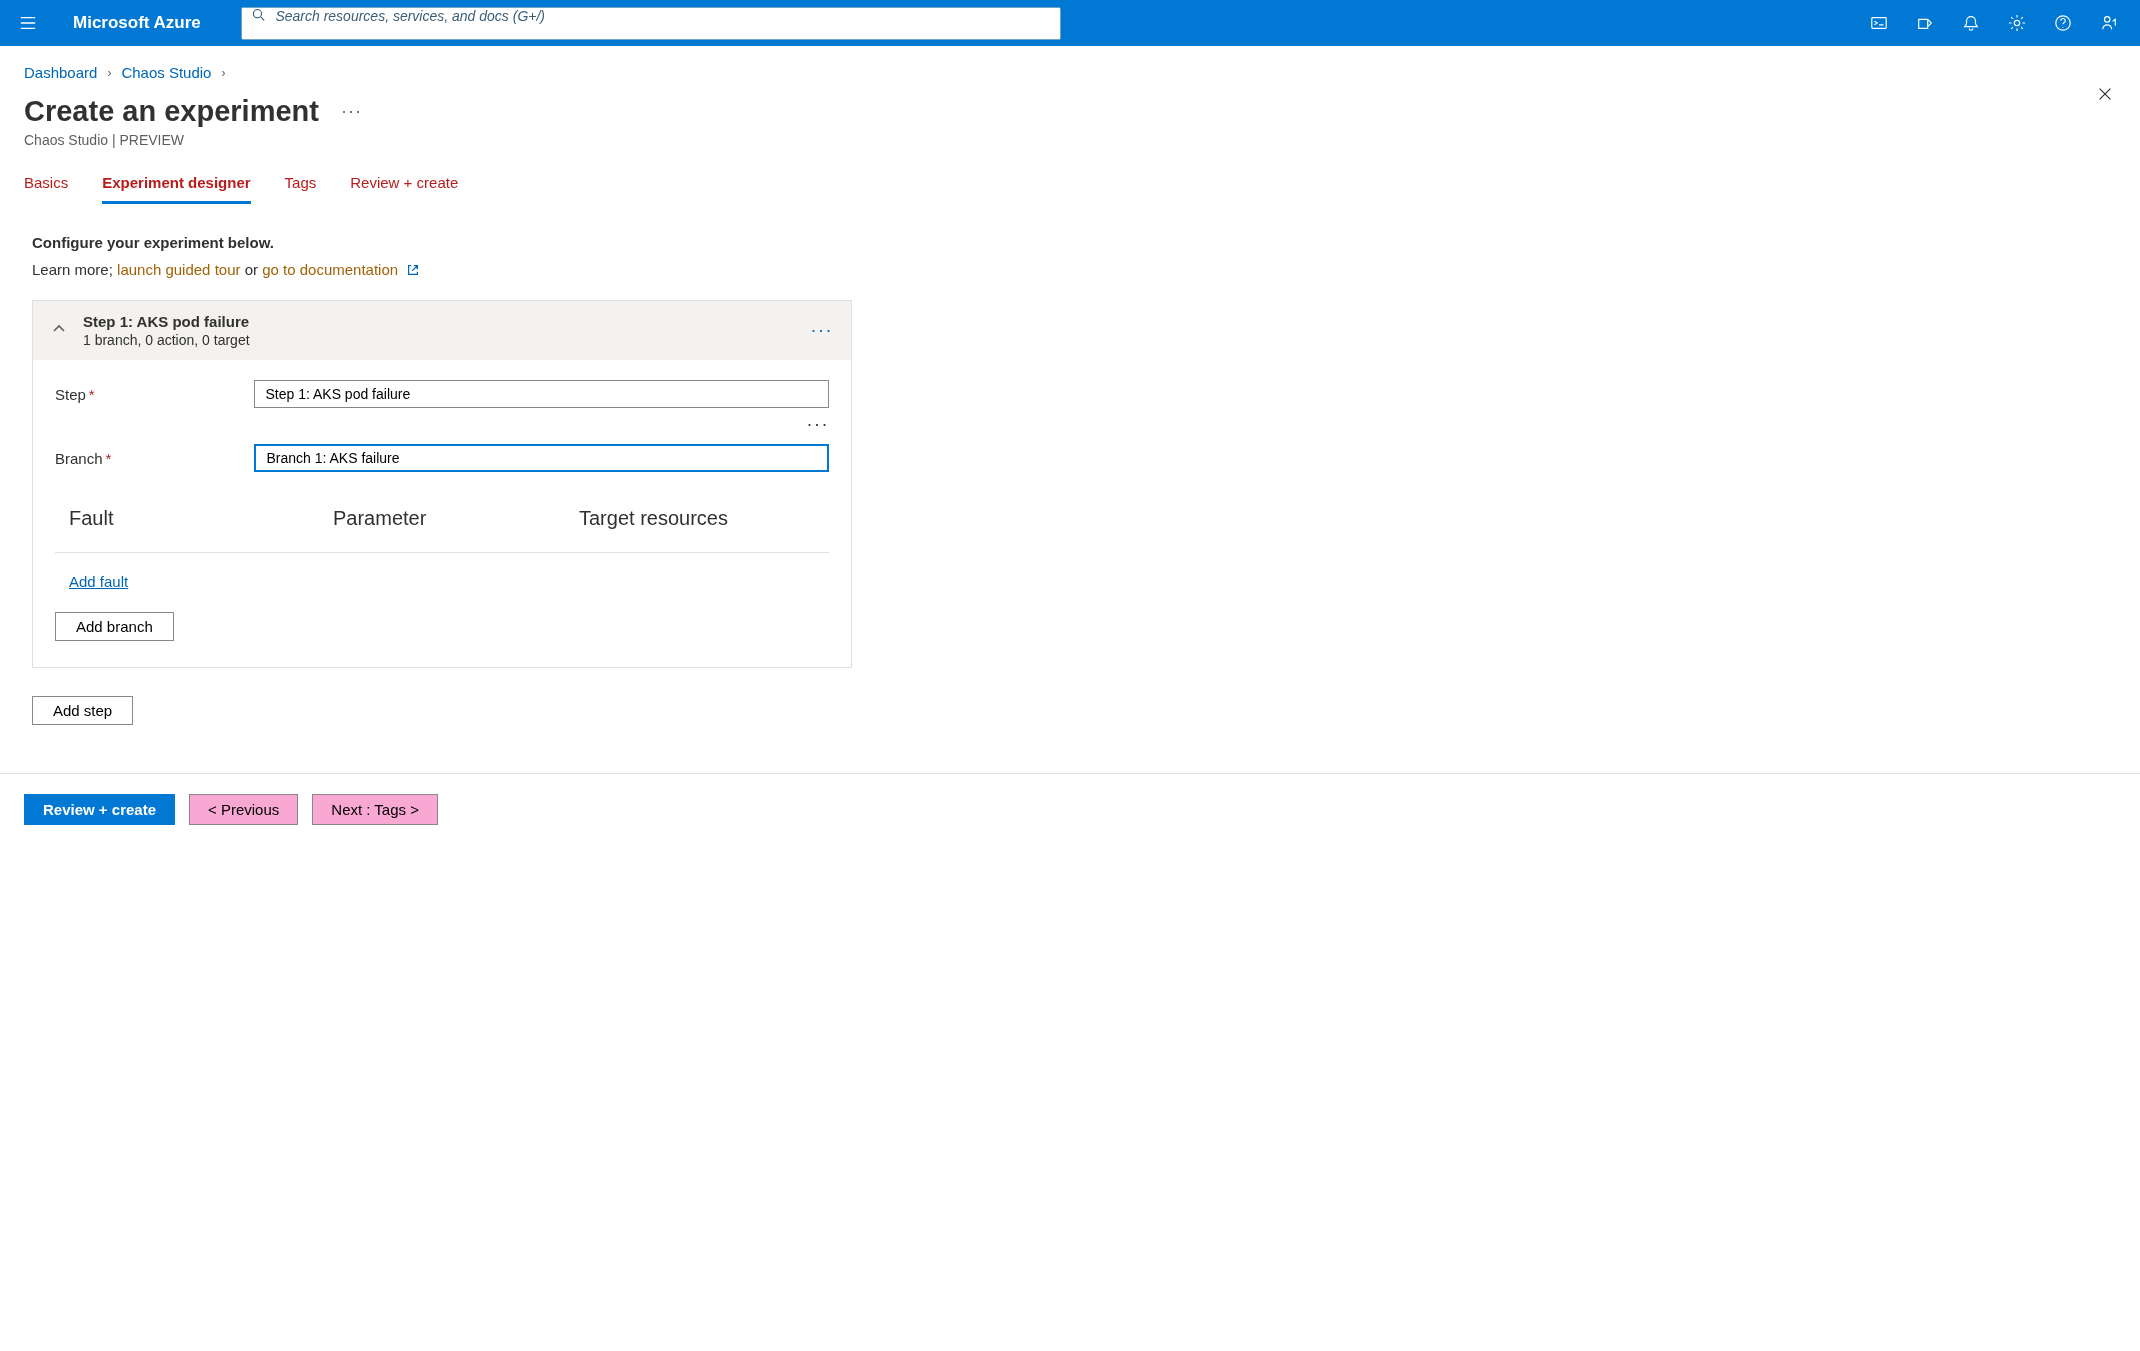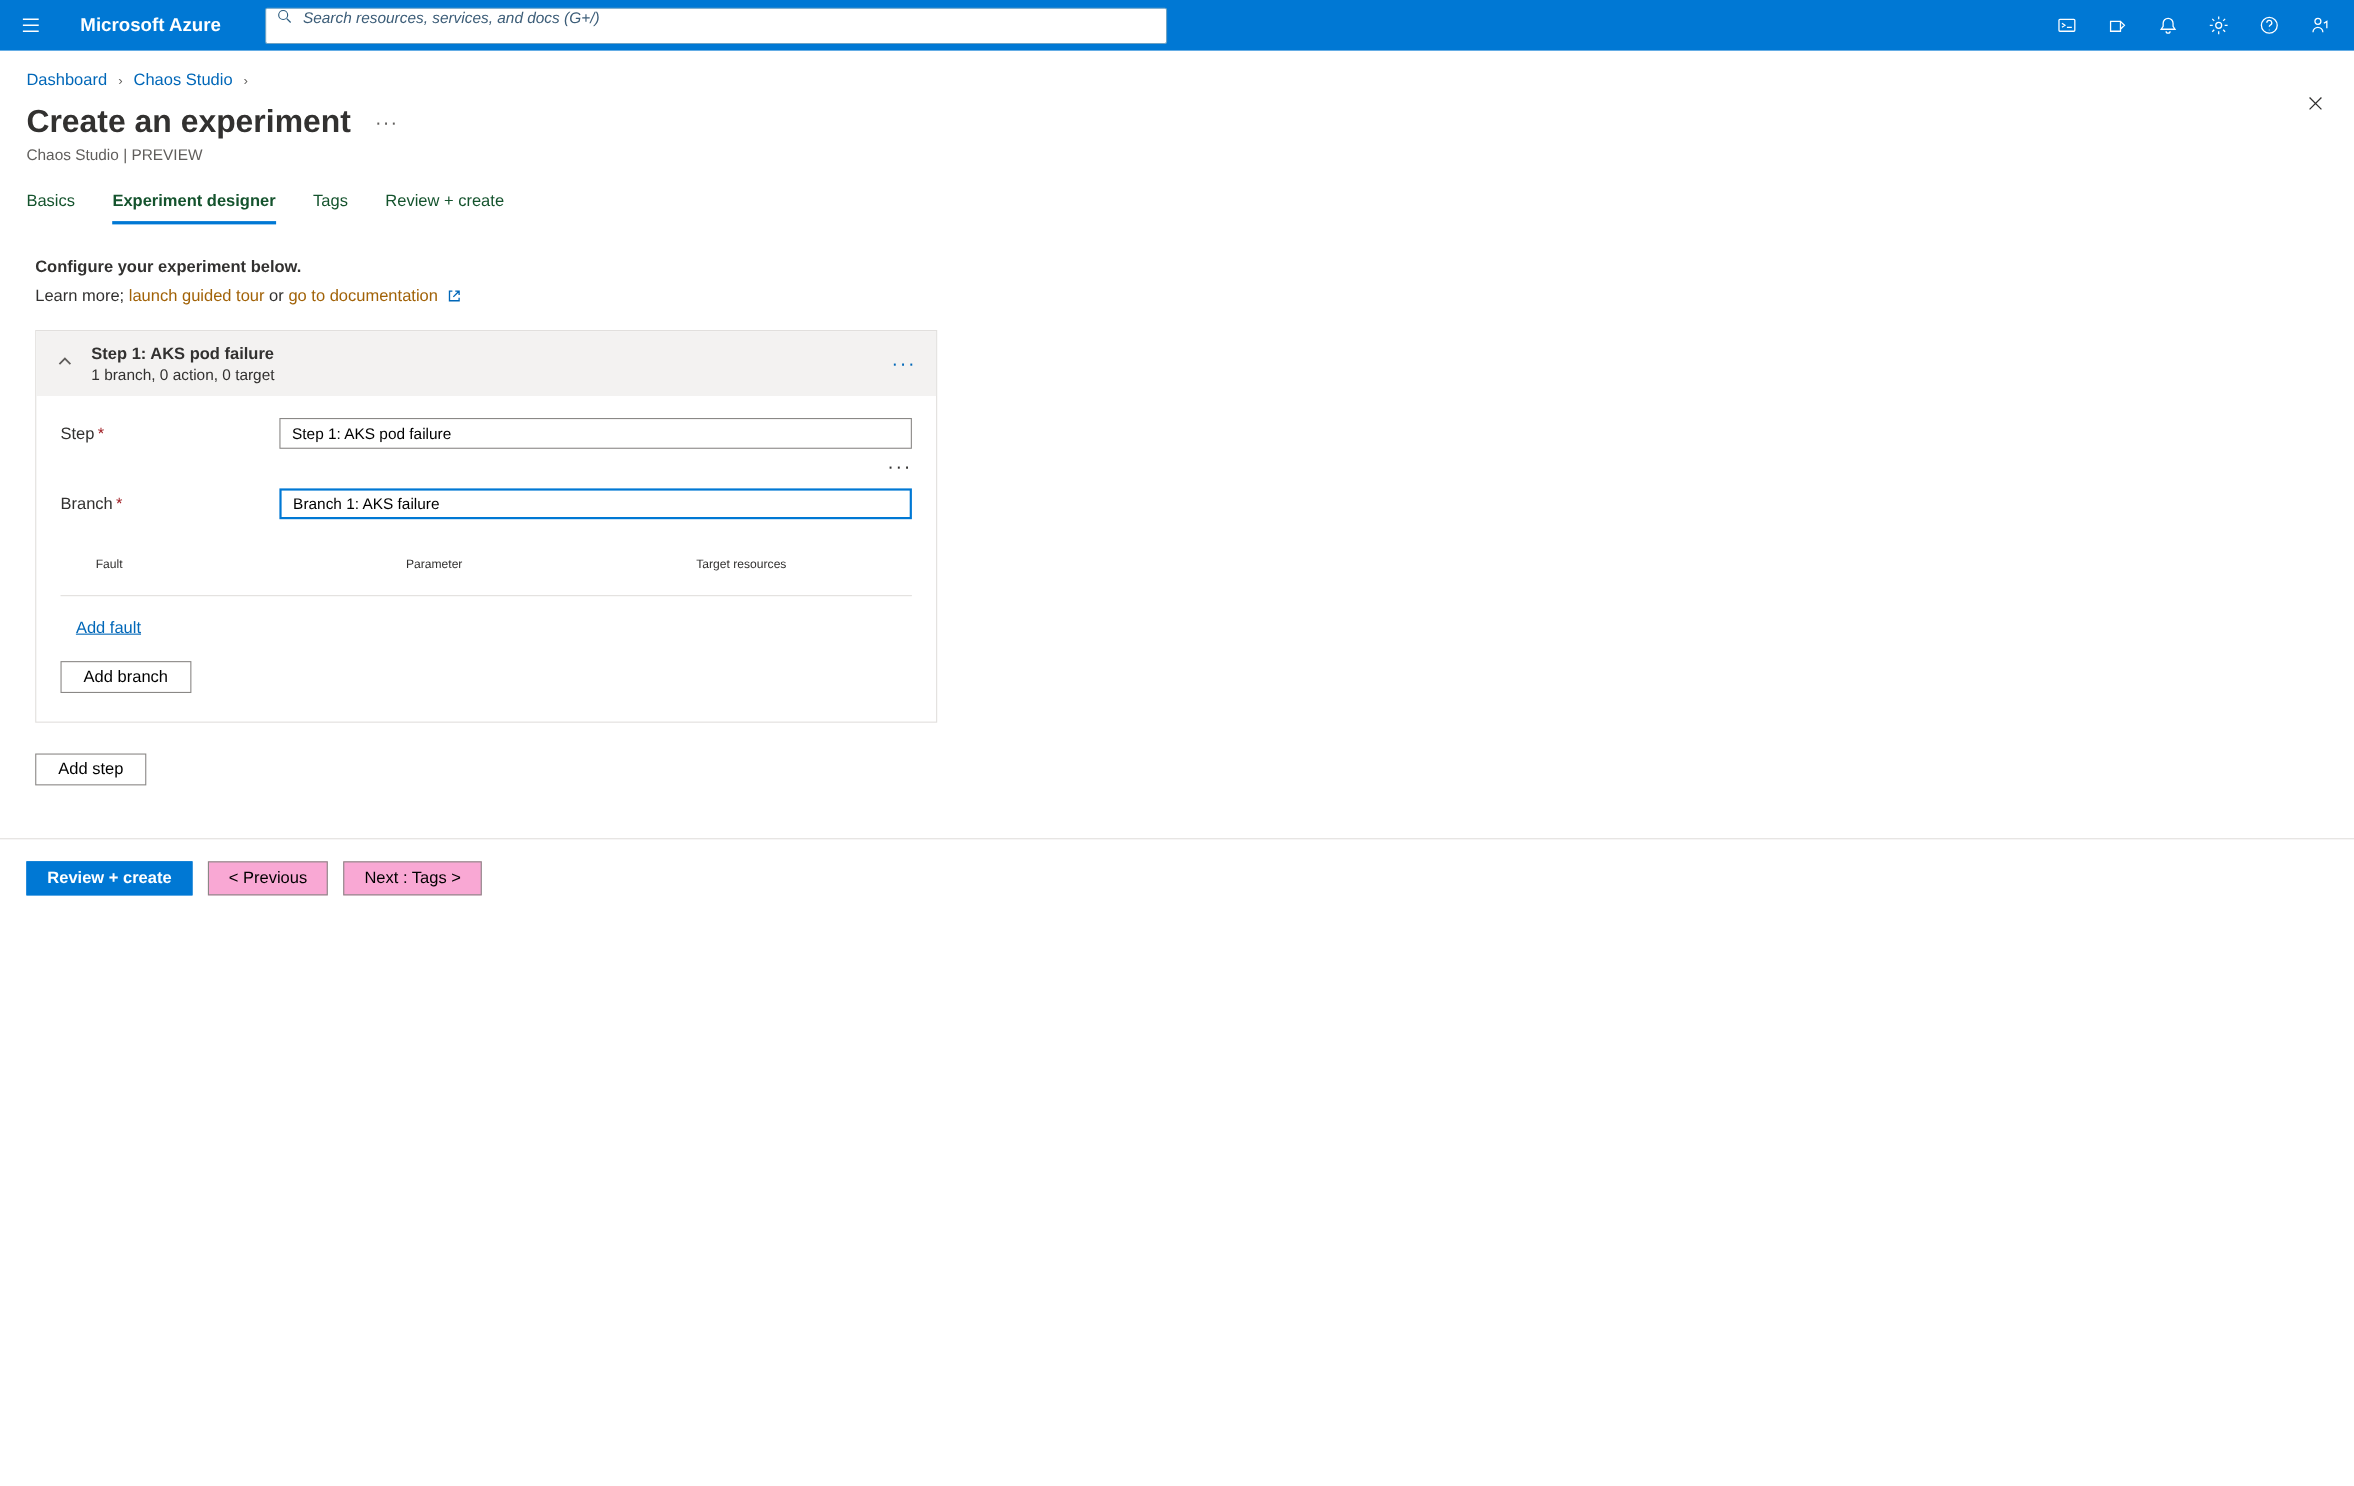"Basics" .tab { color: #14532d -> #b91c1c }
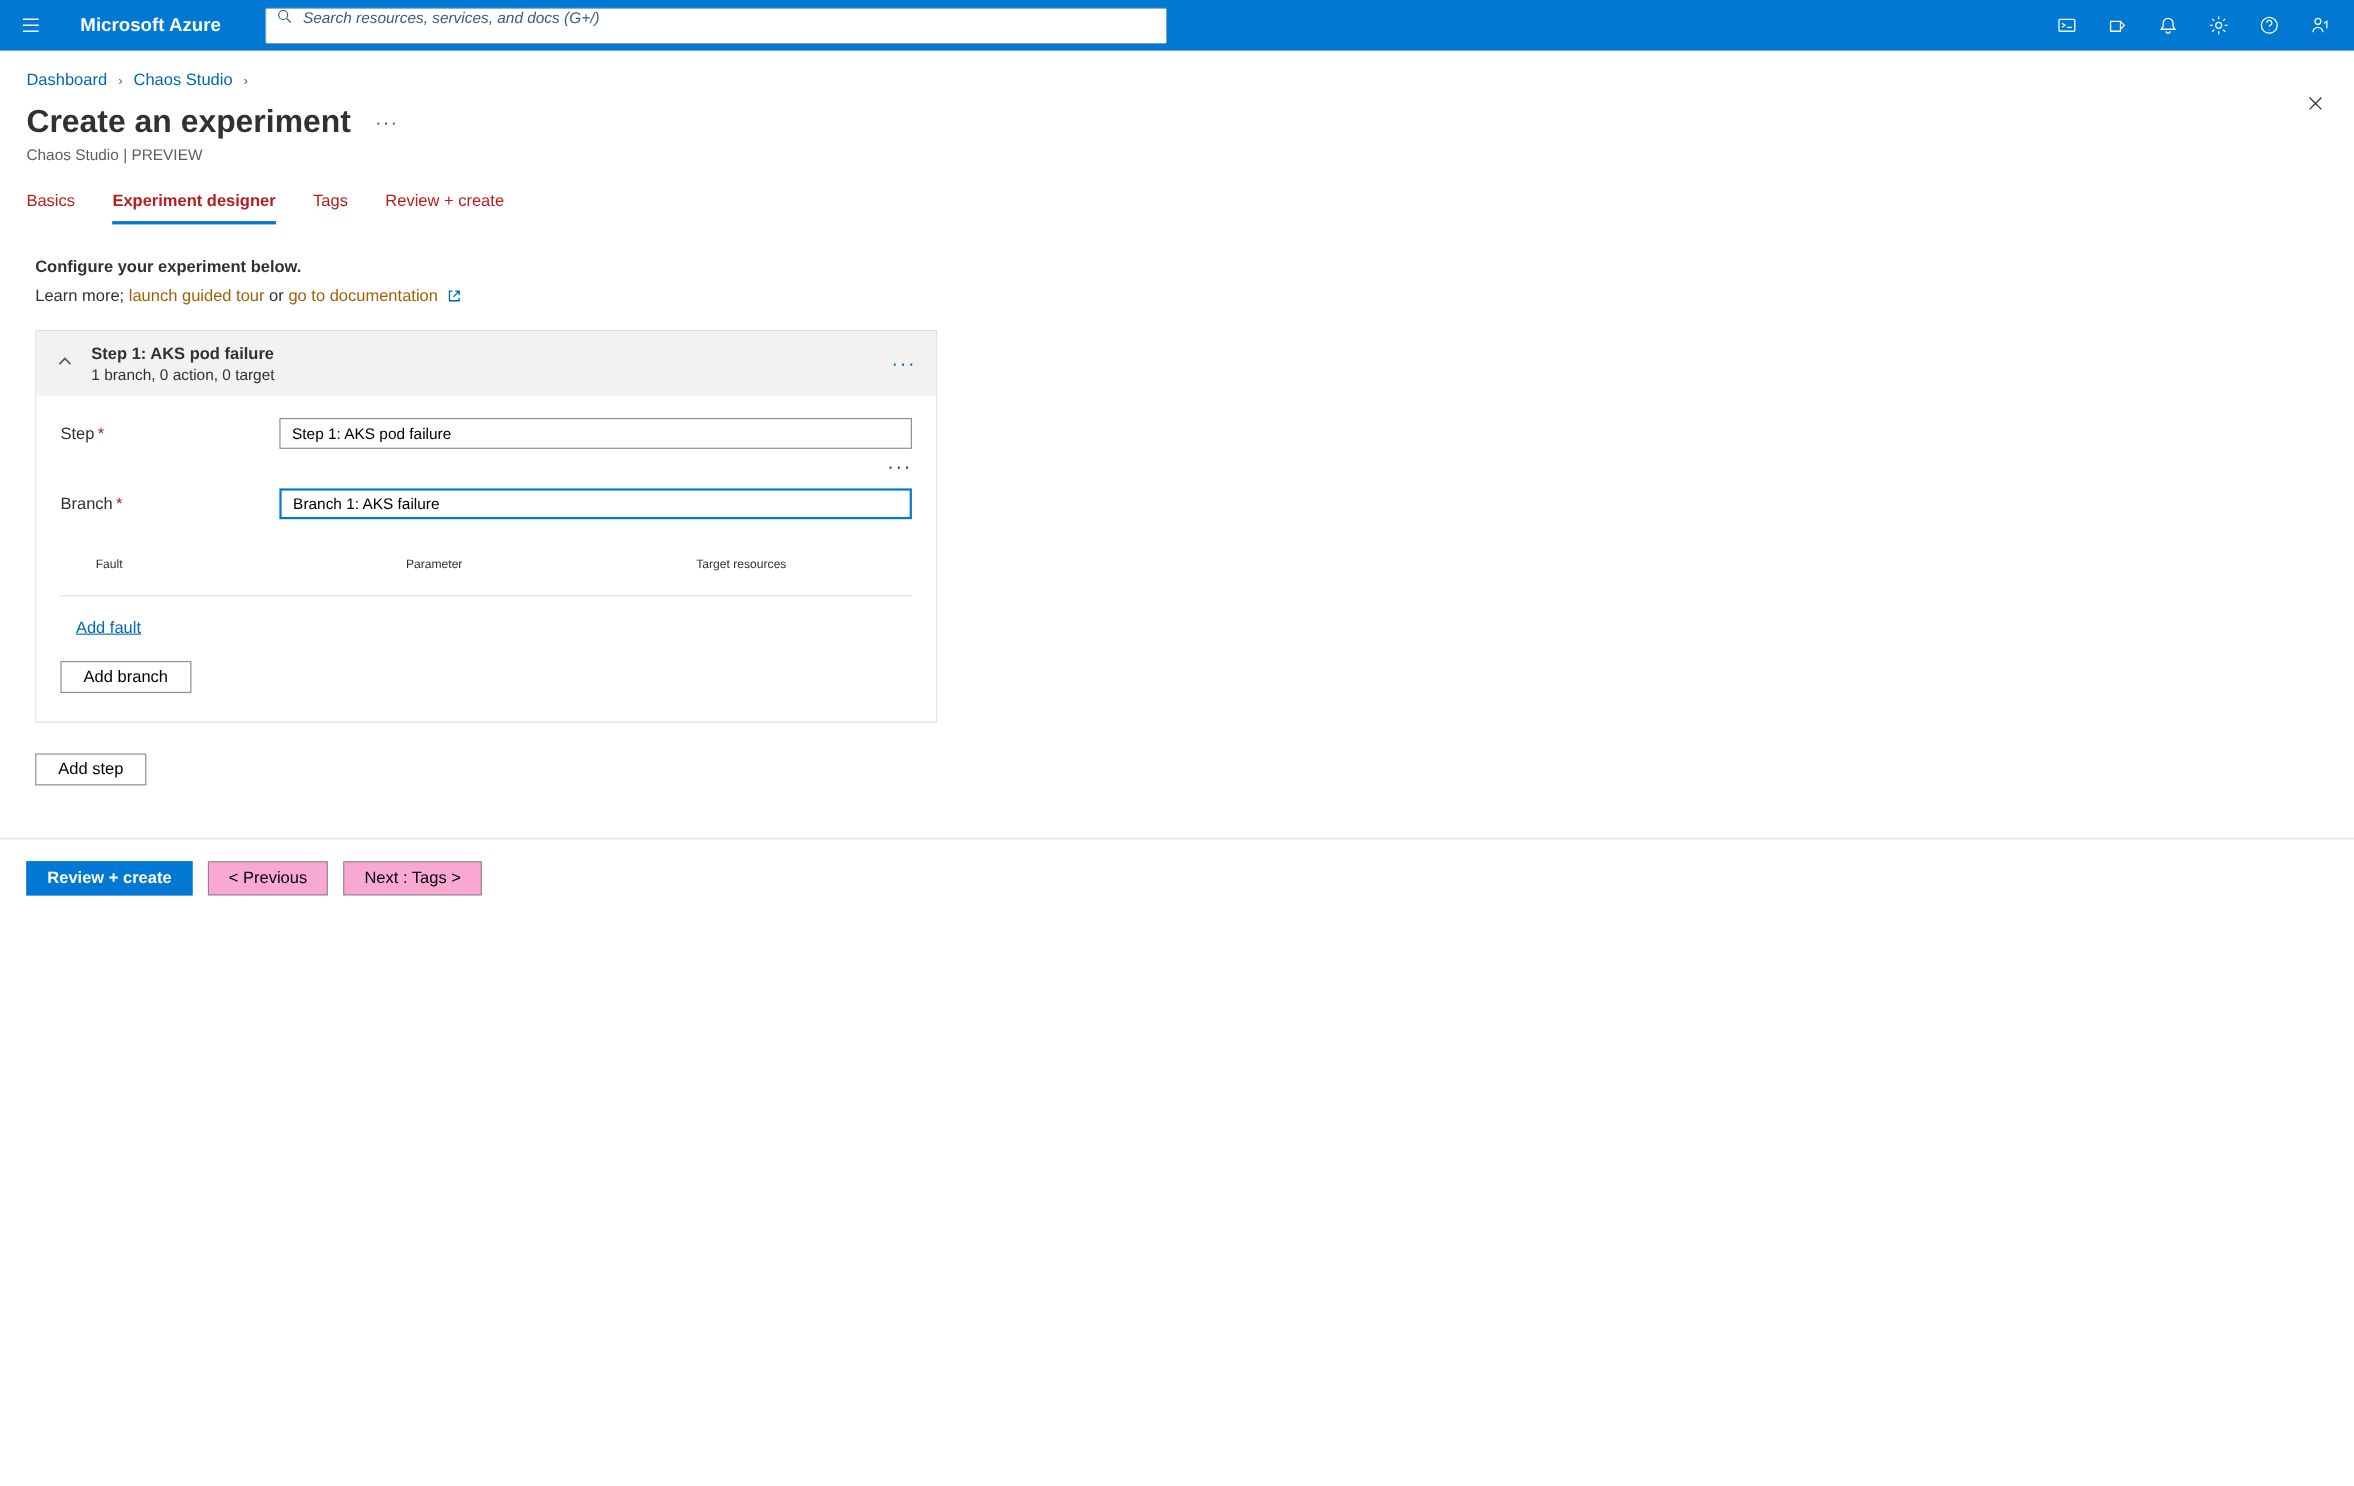"Fault" .fault-head > div { font-size: 11px -> 20px; margin-left: 18px -> none }
